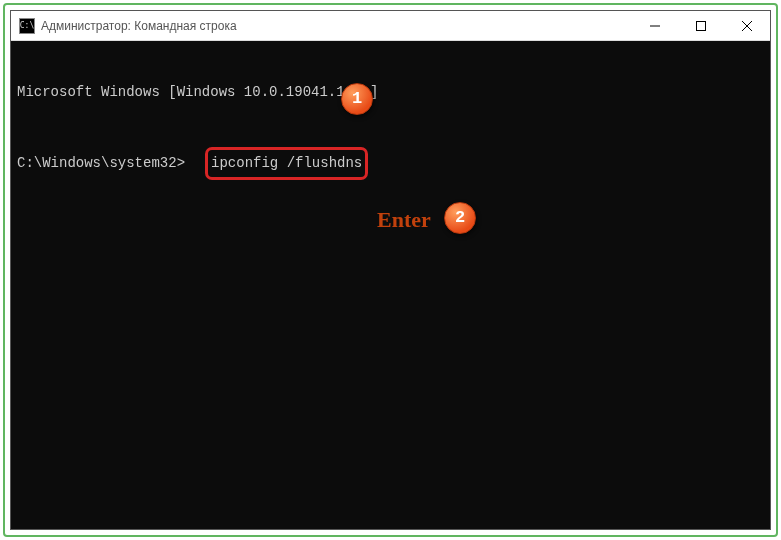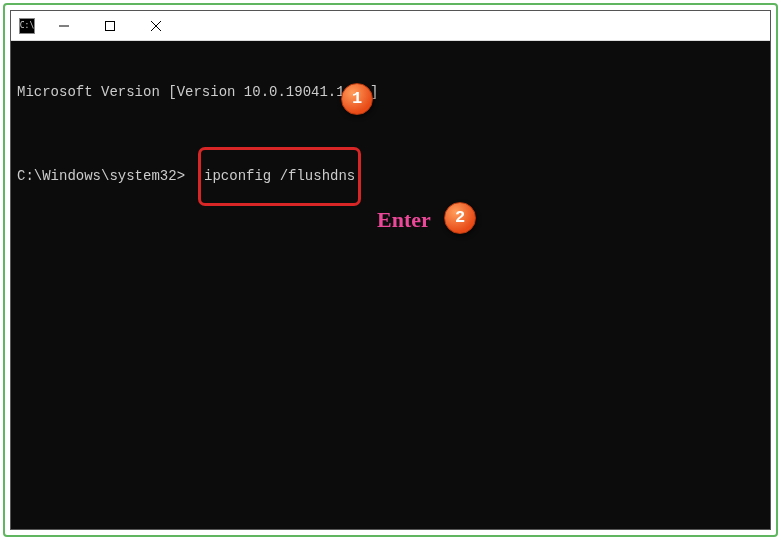"Администратор: Командная строка" span.titlebar-title { html: none -> <span>Администратор: Командная строка</span> }
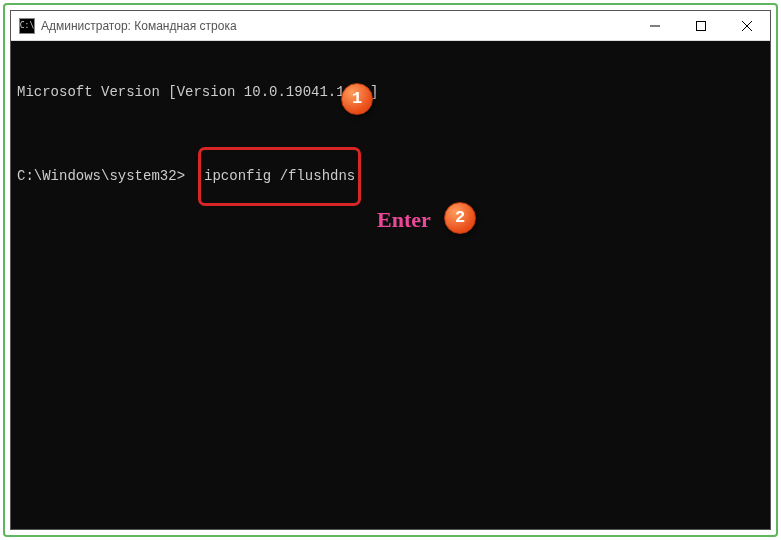"Microsoft Version [Version 10.0.19041.1" span { text: Version [Version -> Windows [Windows }
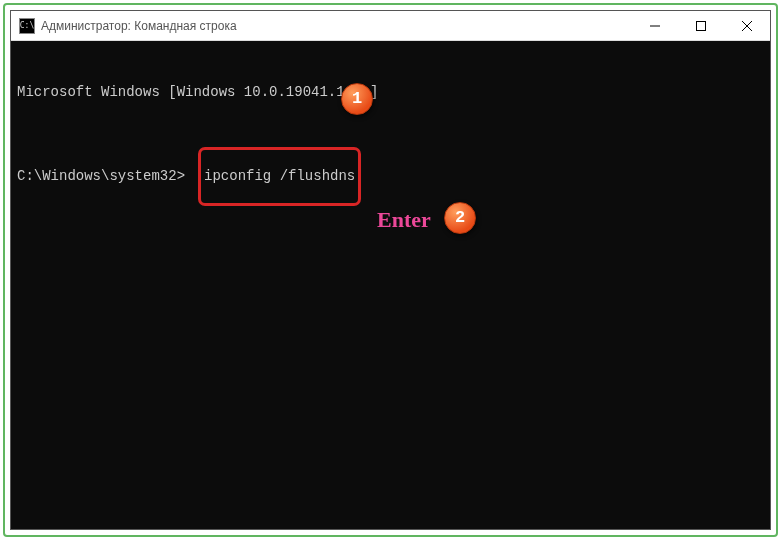"ipconfig /flushdns" .highlight-box { margin-left: 13px -> 20px; padding: 17px 3px -> 4px 3px }
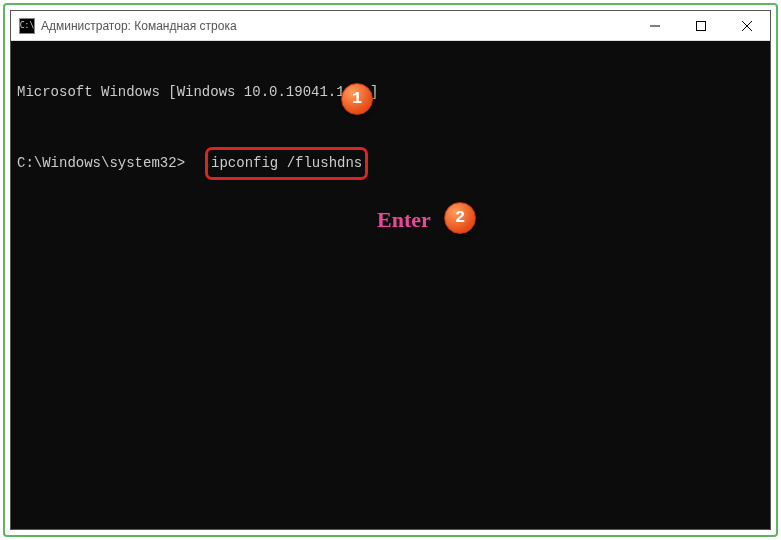"Enter" .enter-label { color: #ec4899 -> #c2410c }
